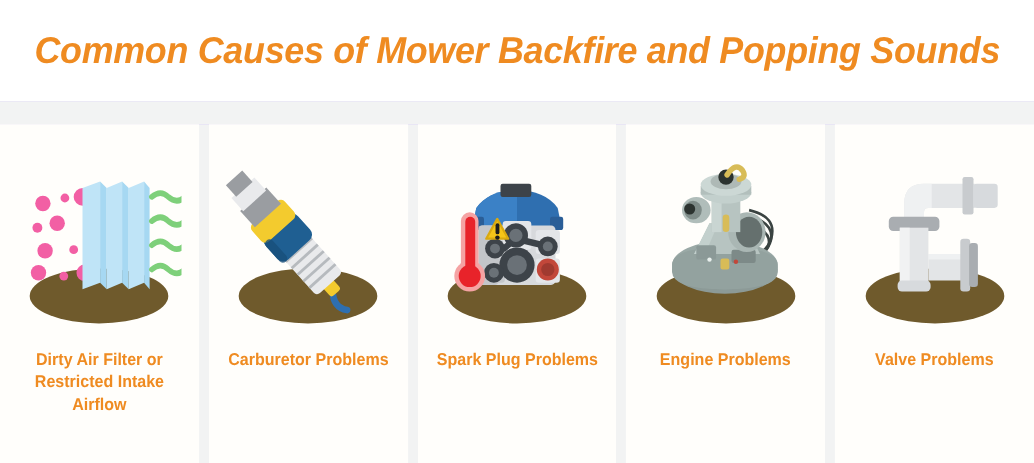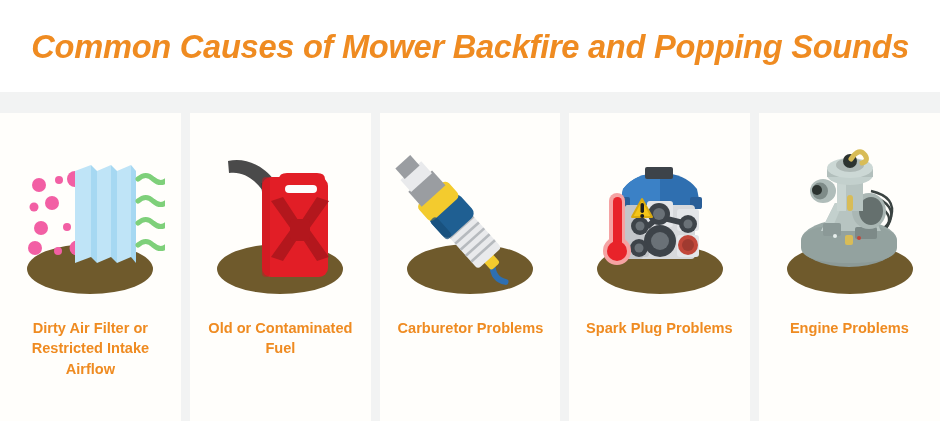"Old or Contaminated Fuel" div.card { html: <div> <div> <svg> <ellipse></ellipse> <path></path> <path></path> <rect></rect> <path></path> <rect></rect> <path></path> <g> <polygon></polygon> <rect></rect> </g> <rect></rect> </svg> </div> <div>Old or Contaminated Fuel</div> </div> -> none }
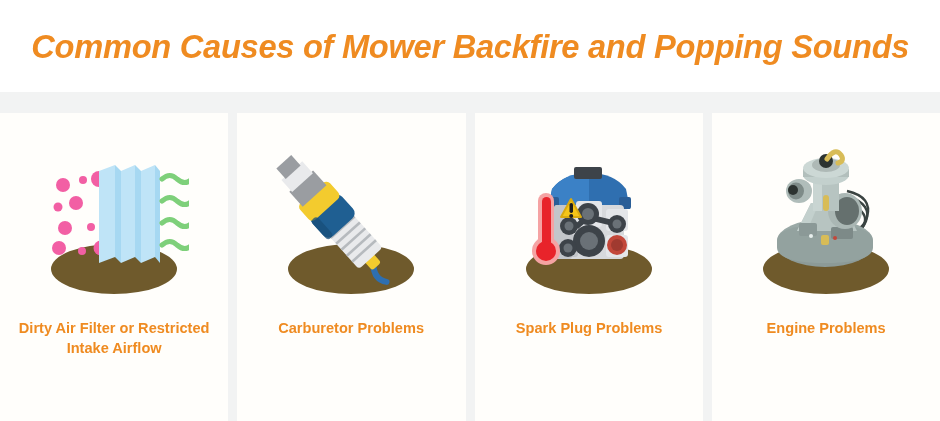"Valve Problems" div.card { html: none -> <div> <div> <svg> <ellipse></ellipse> <path></path> <path></path> <rect></rect> <rect></rect> <rect></rect> <rect></rect> <rect></rect> <path></path> <path></path> <rect></rect> <rect></rect> <rect></rect> </svg> </div> <div>Valve Problems</div> </div> }
